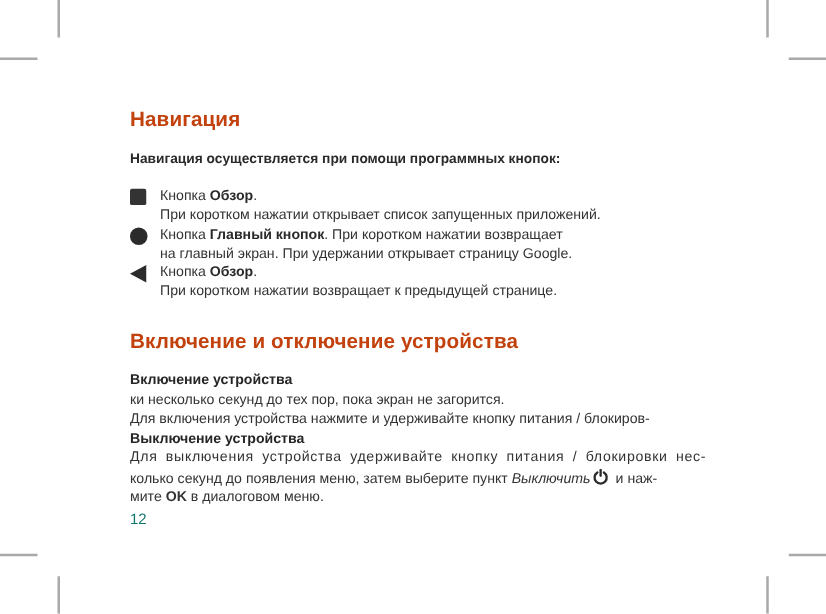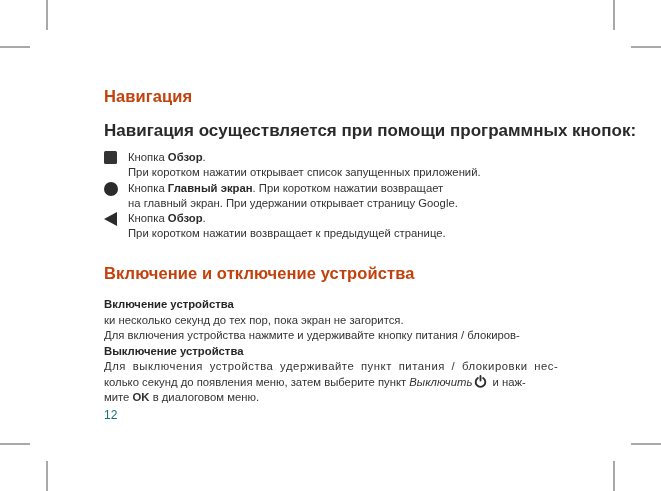"Навигация осуществляется при помощи" .intro { font-size: 17px -> 11px }
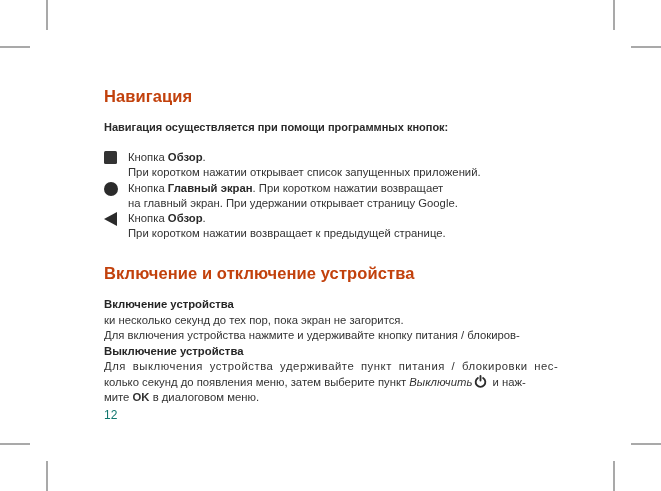"Главный экран" b { text: экран -> кнопок }
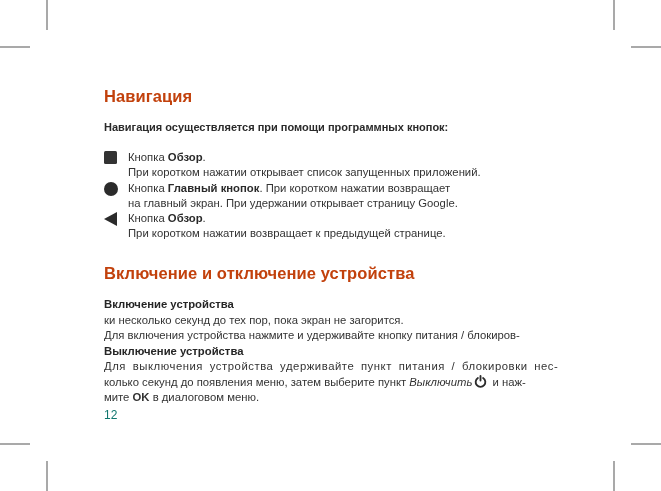"Для выключения устройства удерживайте" span.bline { text: пункт -> кнопку }
